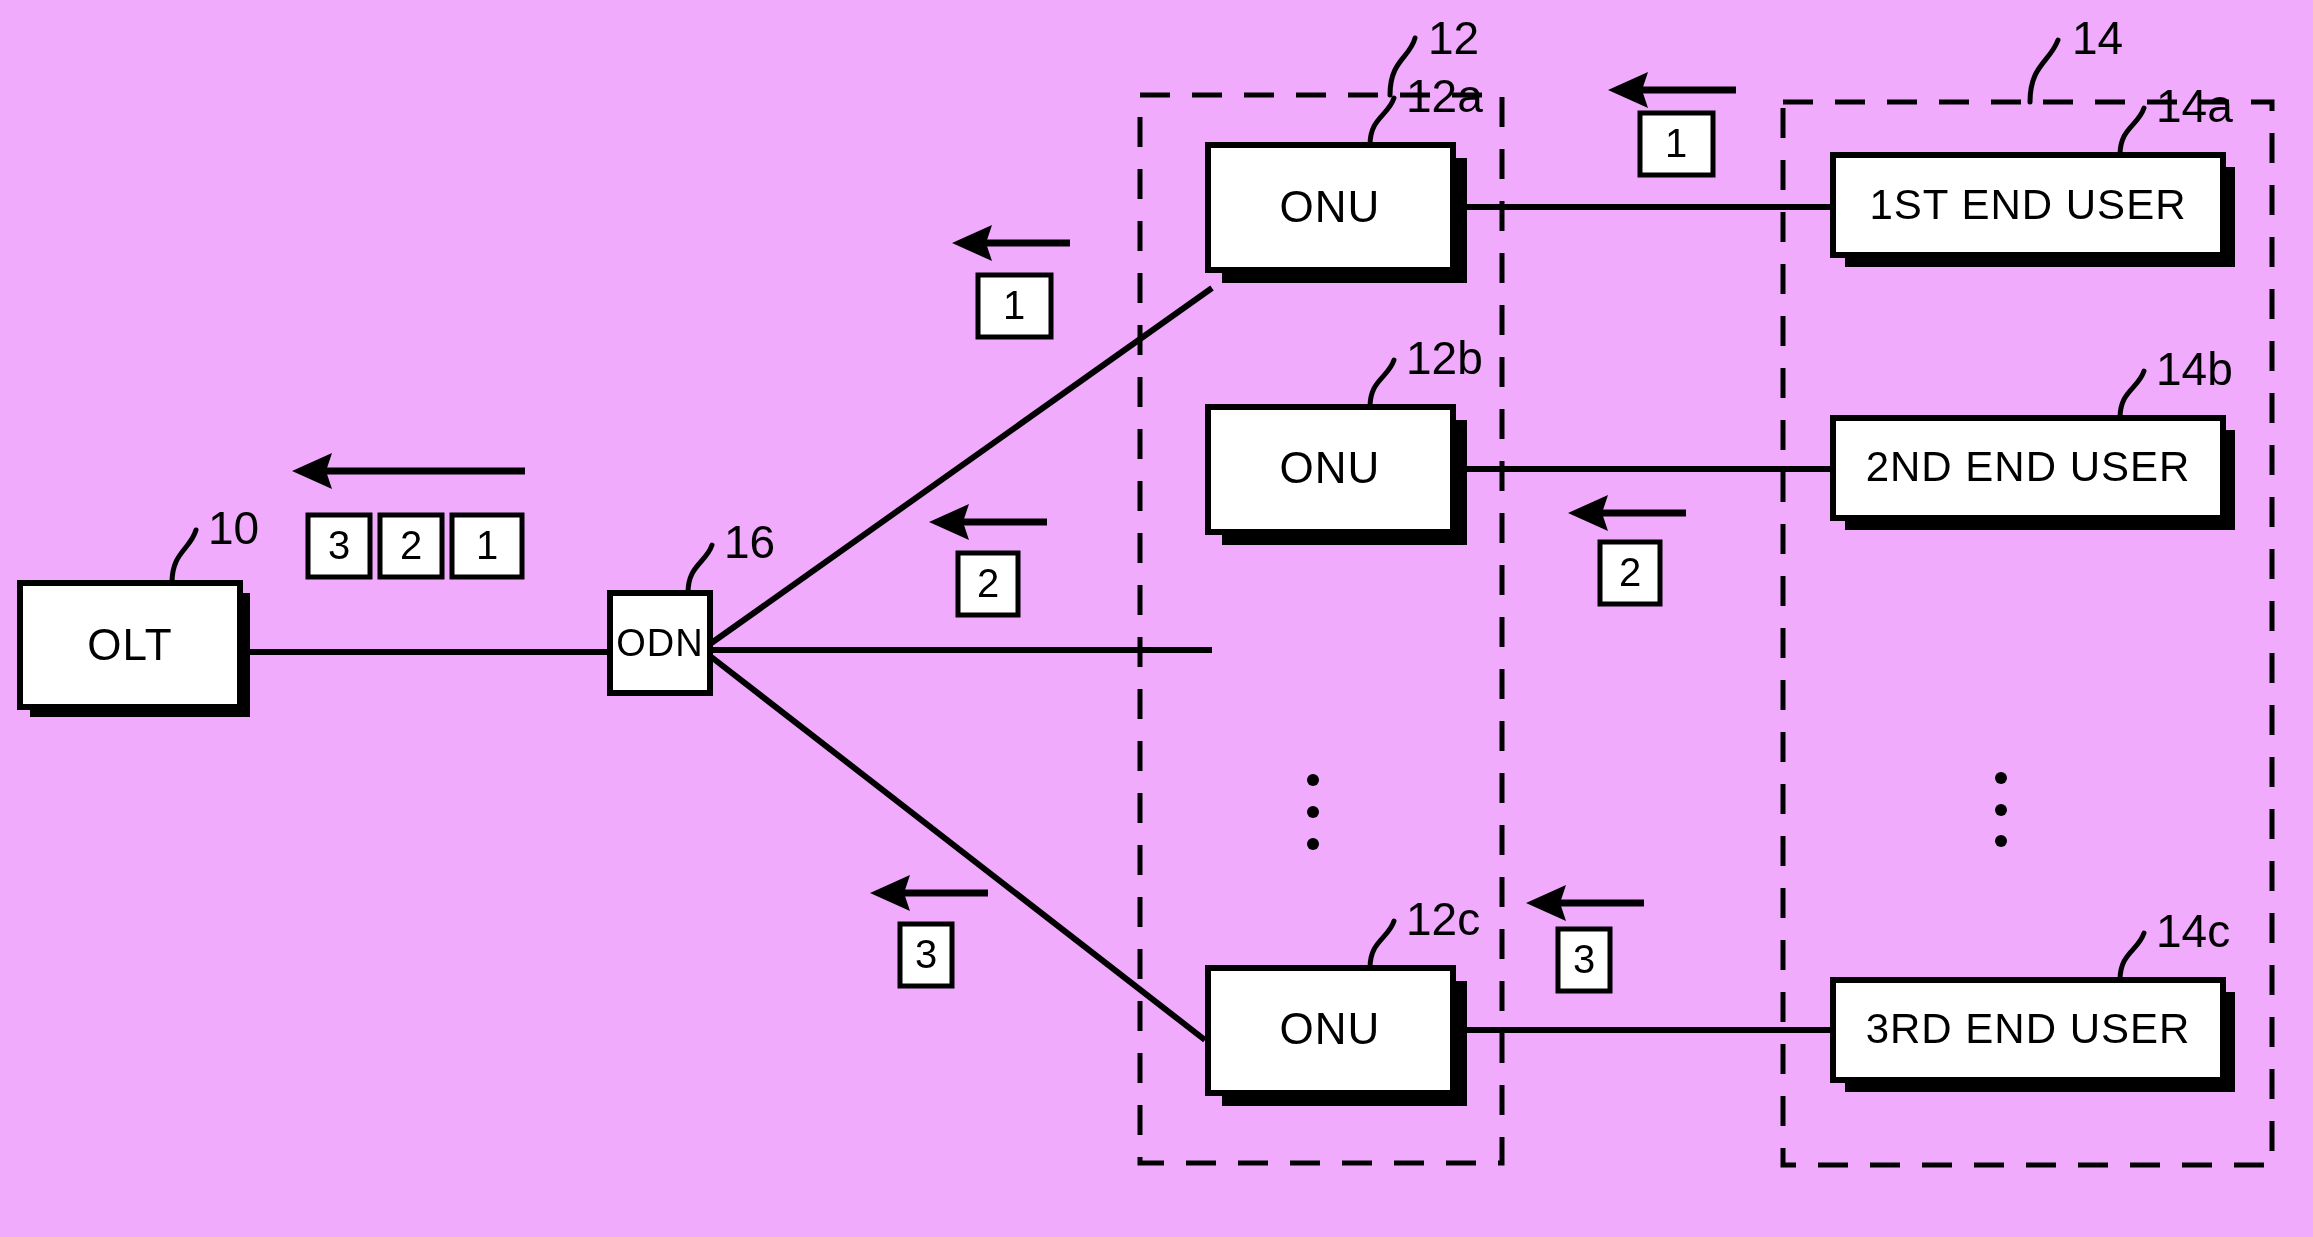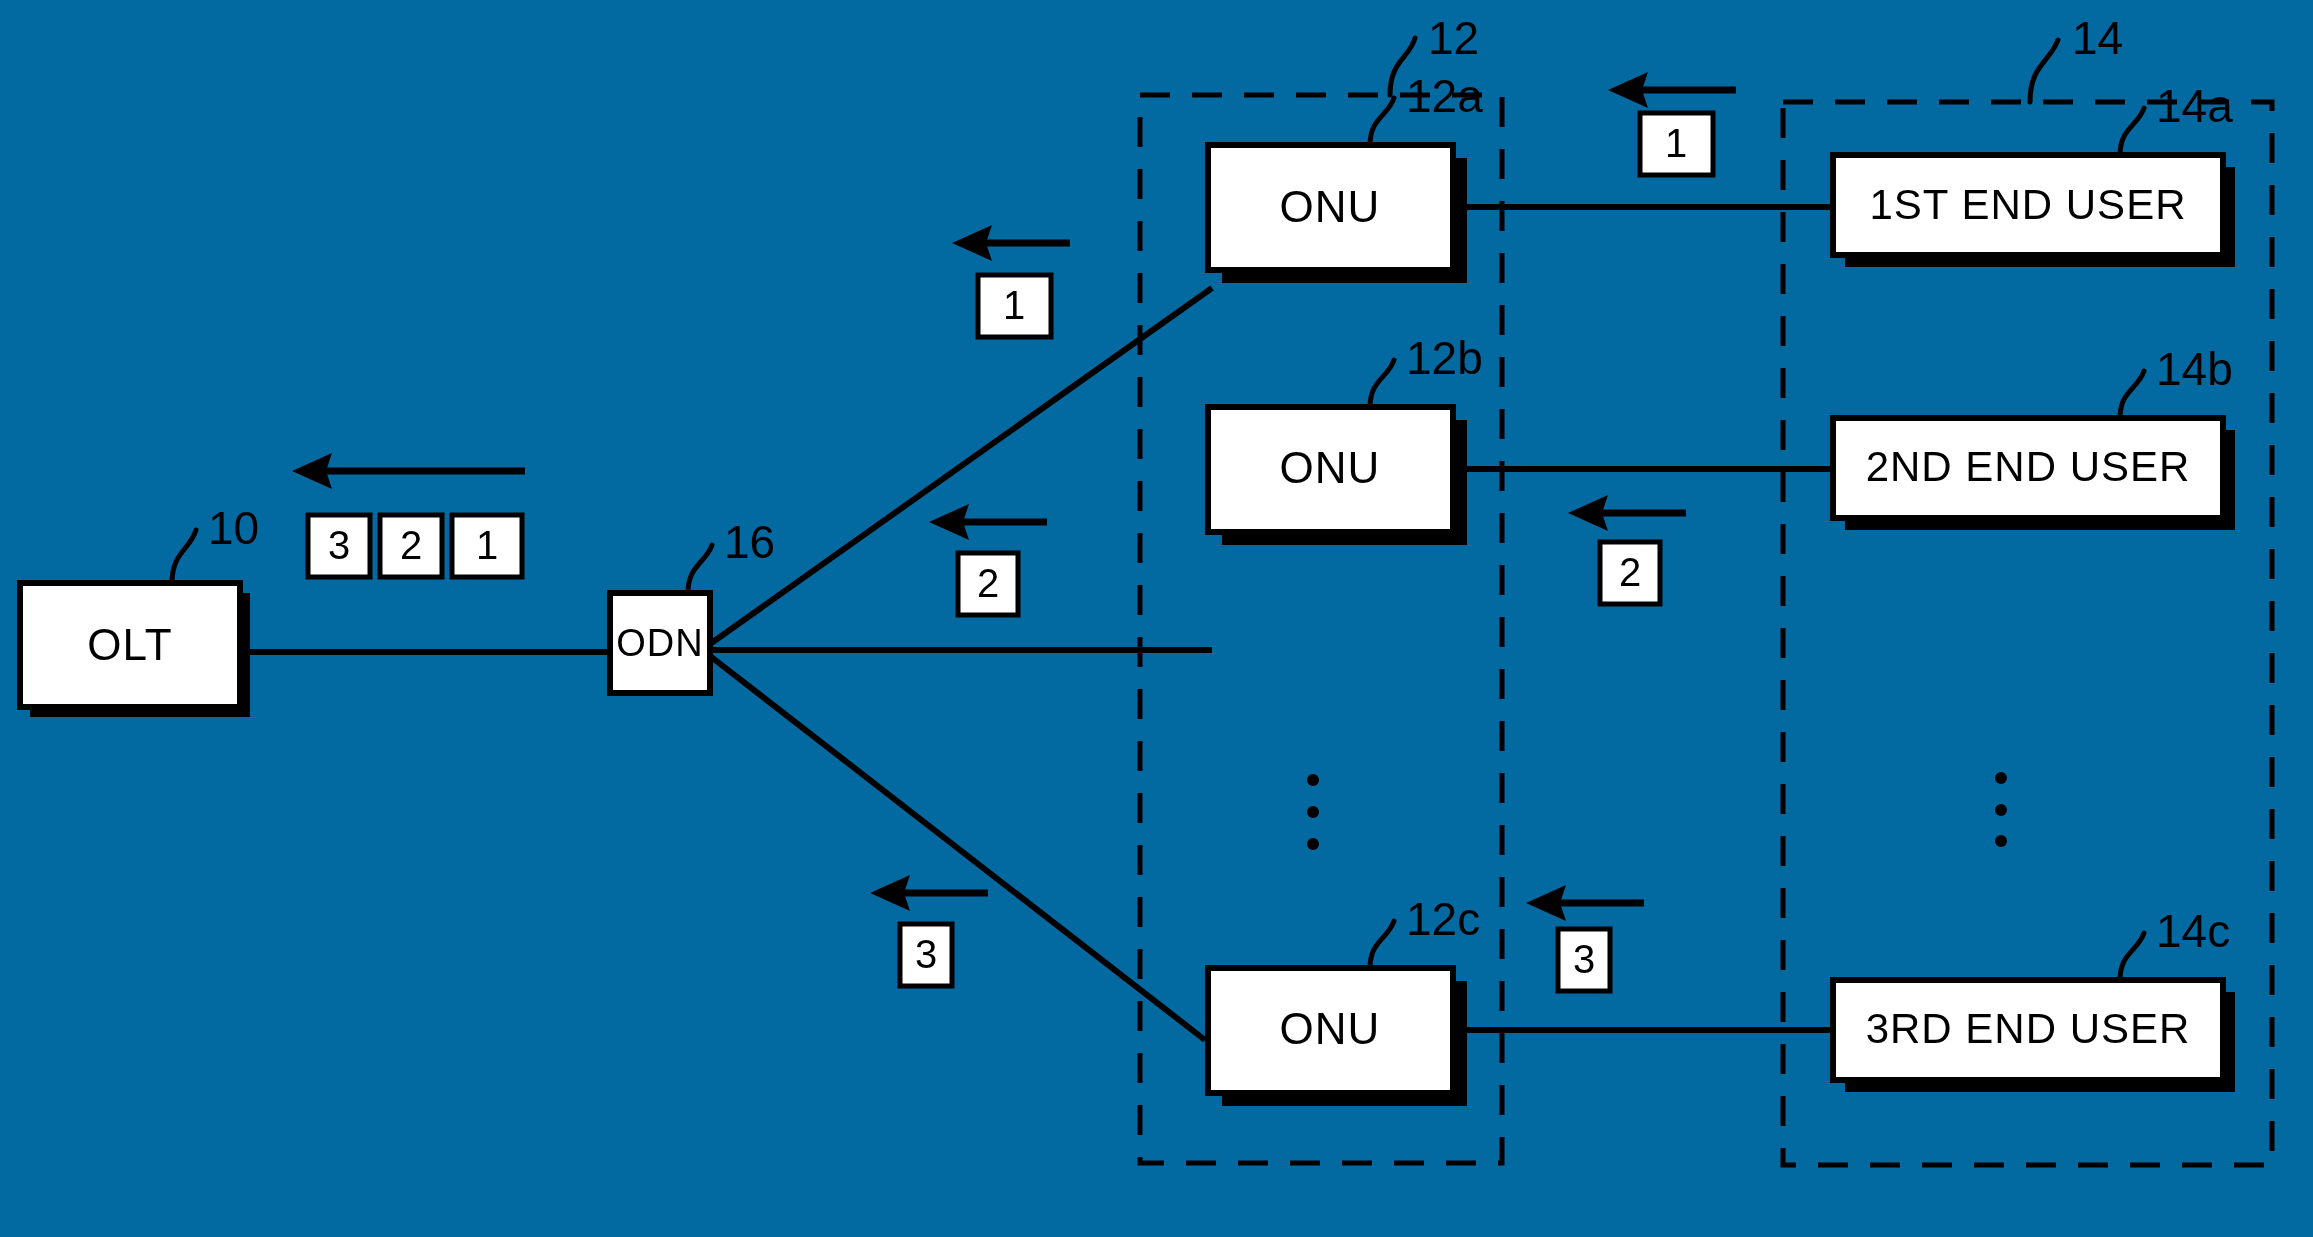"12" #figure-root { background: #0369a1 -> #f0abfc }
